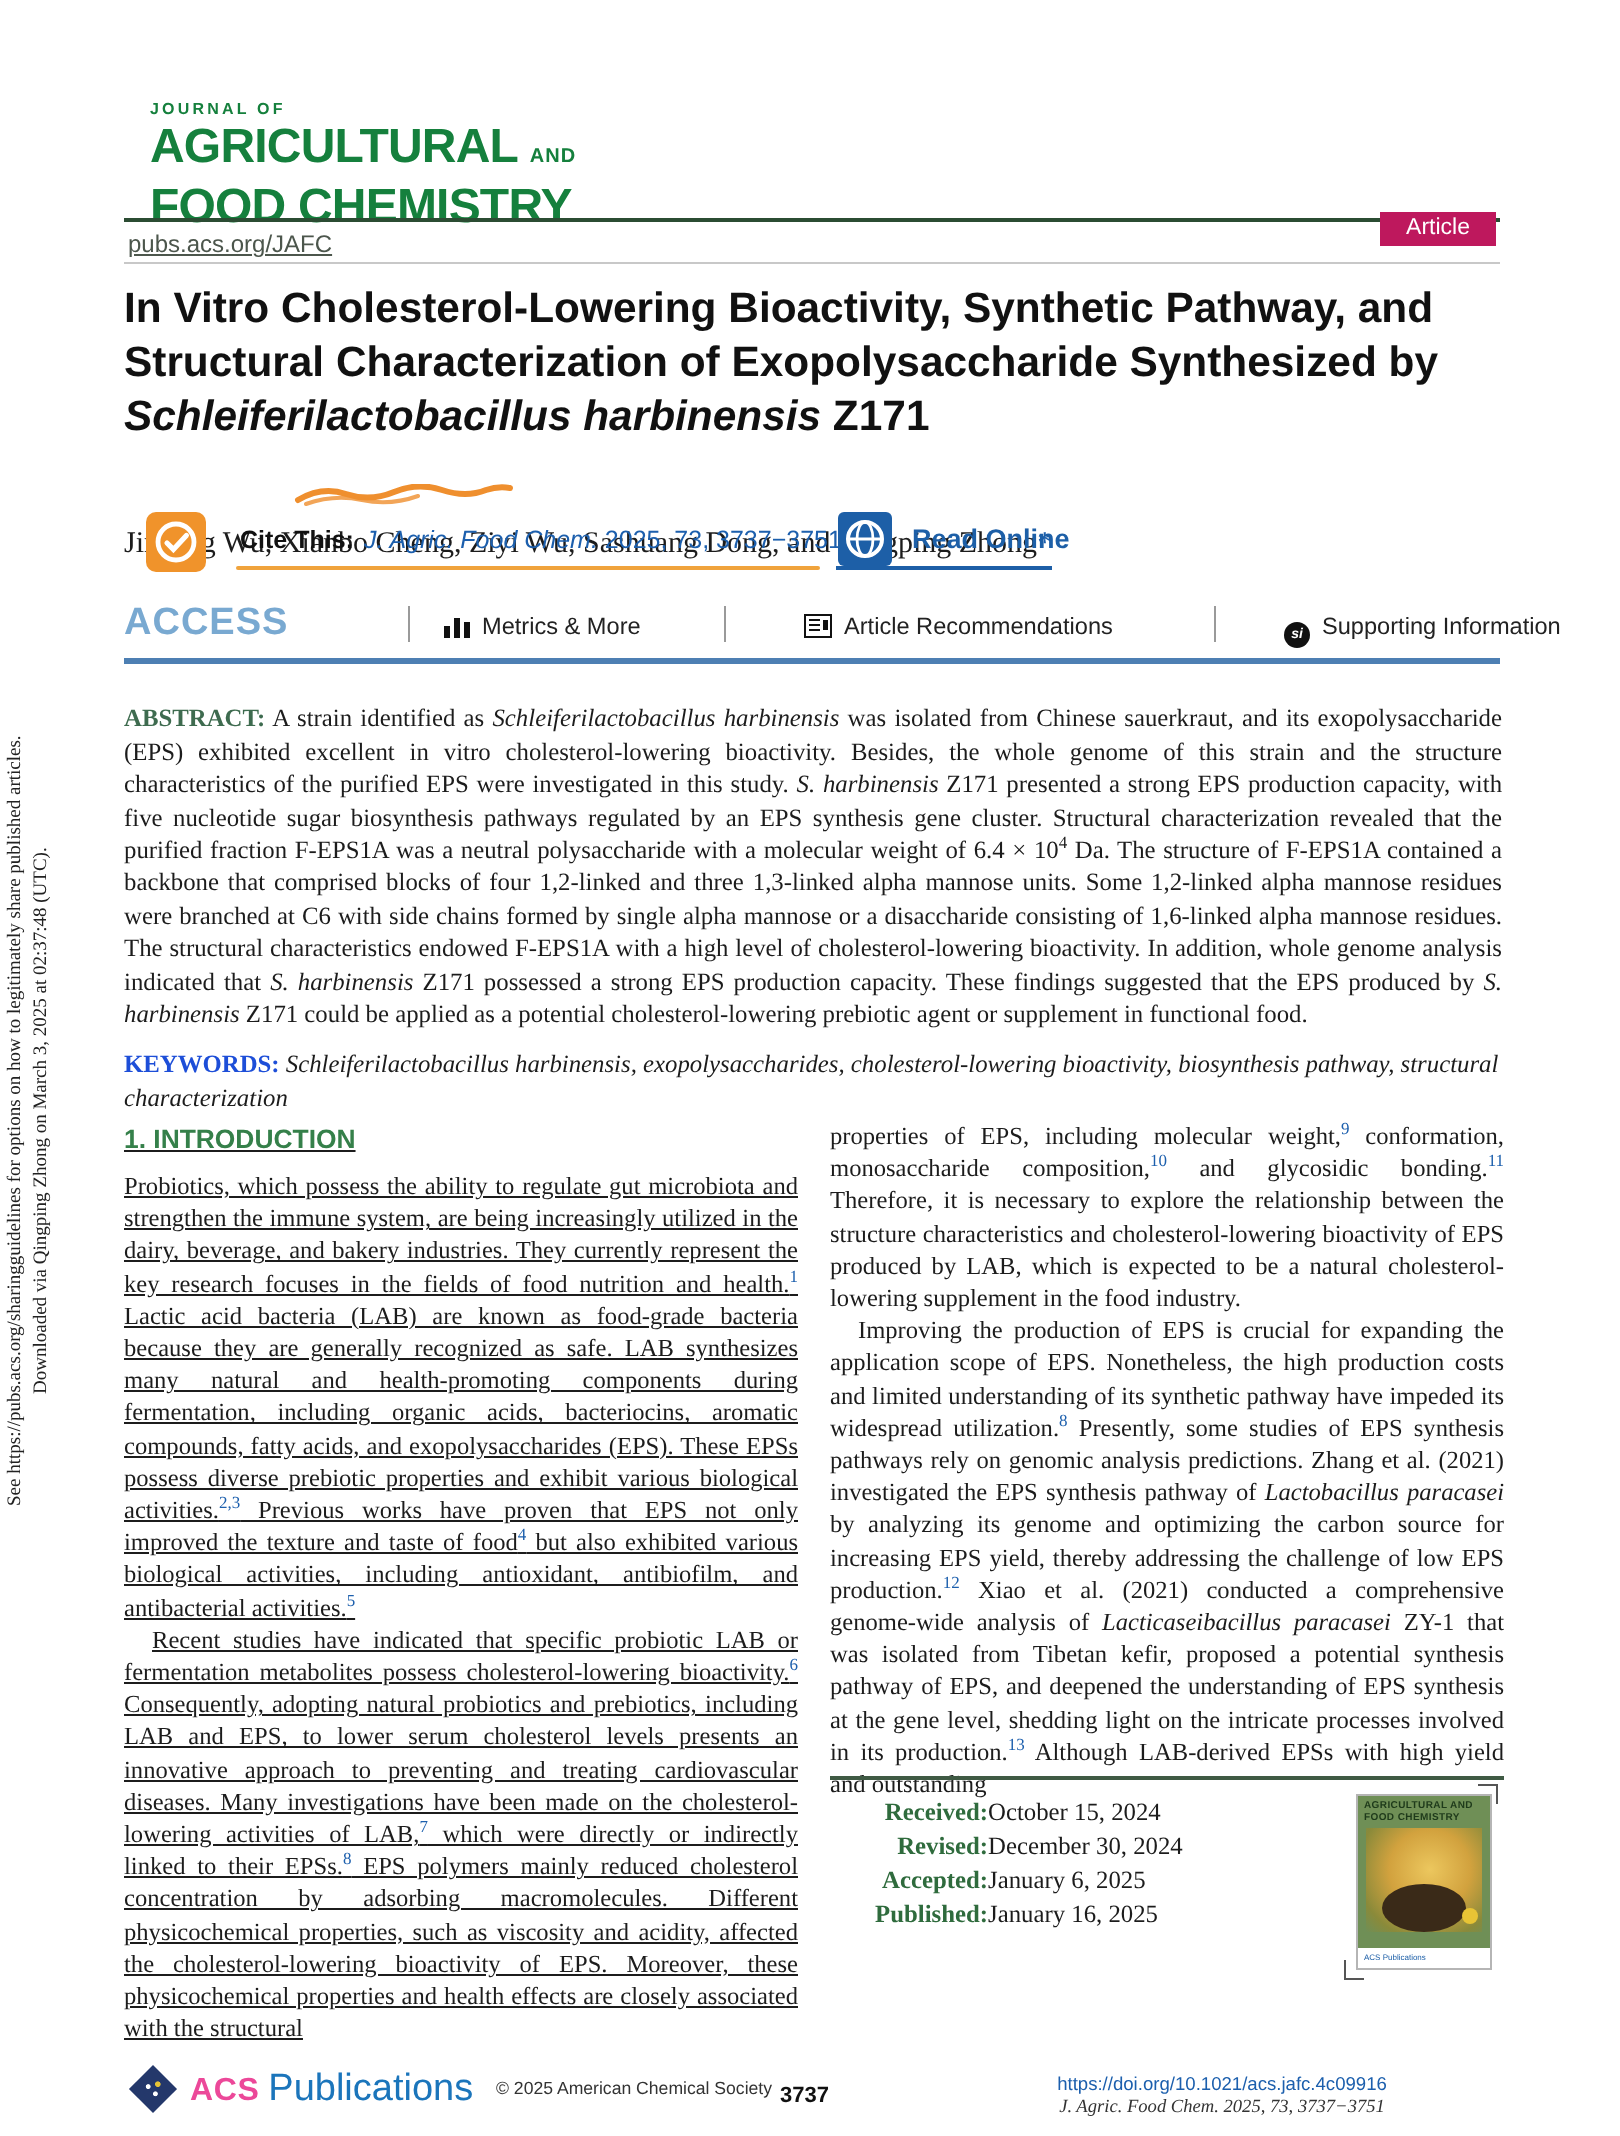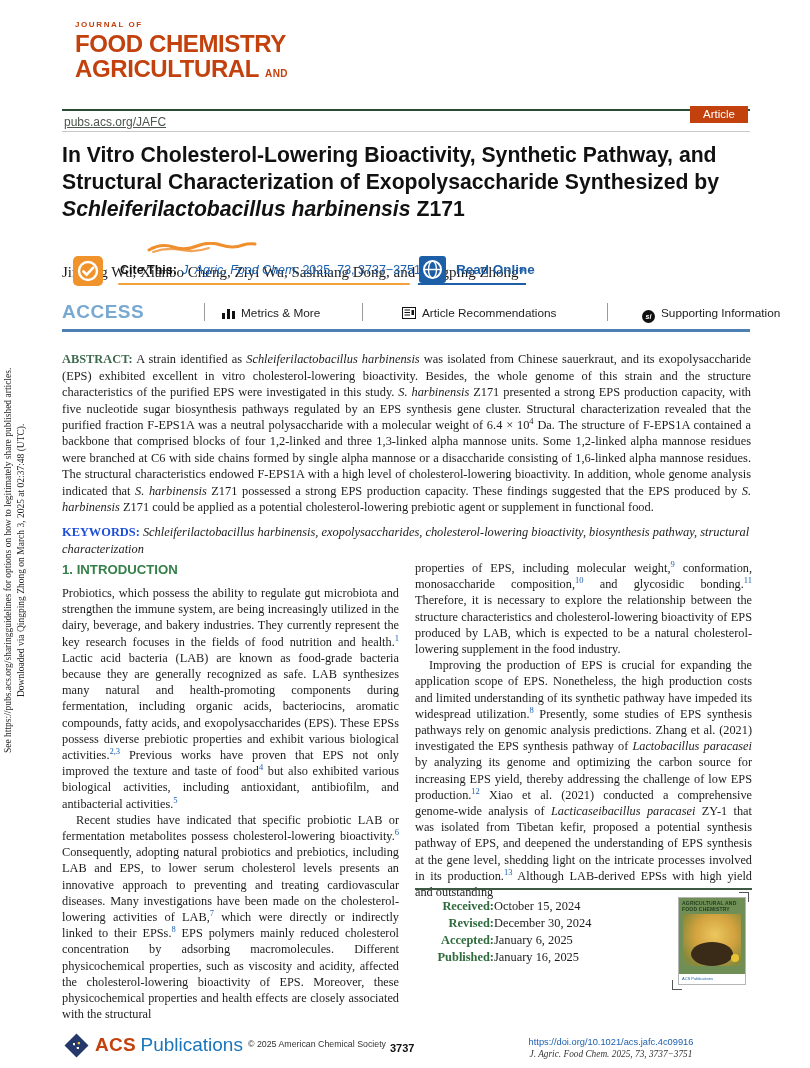"JOURNAL OF" .masthead { color: #c2410c -> #15803d; top: 20px -> 50px }
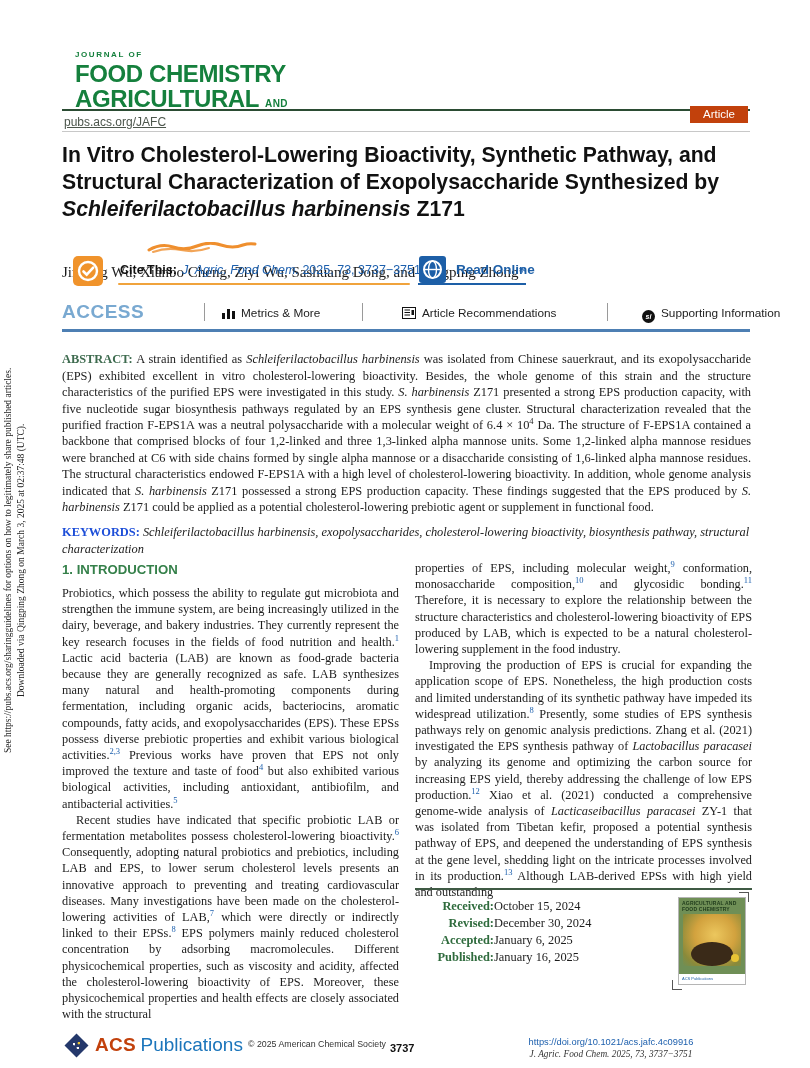"FOOD CHEMISTRY" div.m-big { order: before "AGRICULTURAL AND" -> after "AGRICULTURAL AND" }
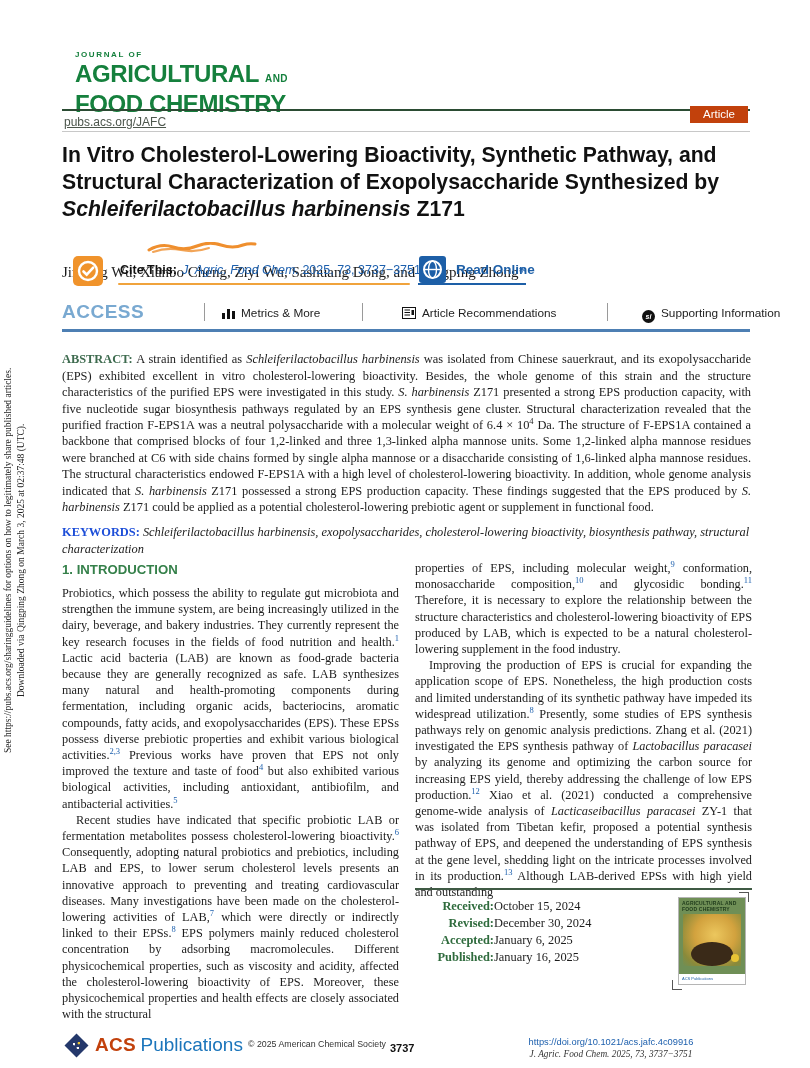"Article" .article-badge { background: #c2410c -> #be185d }
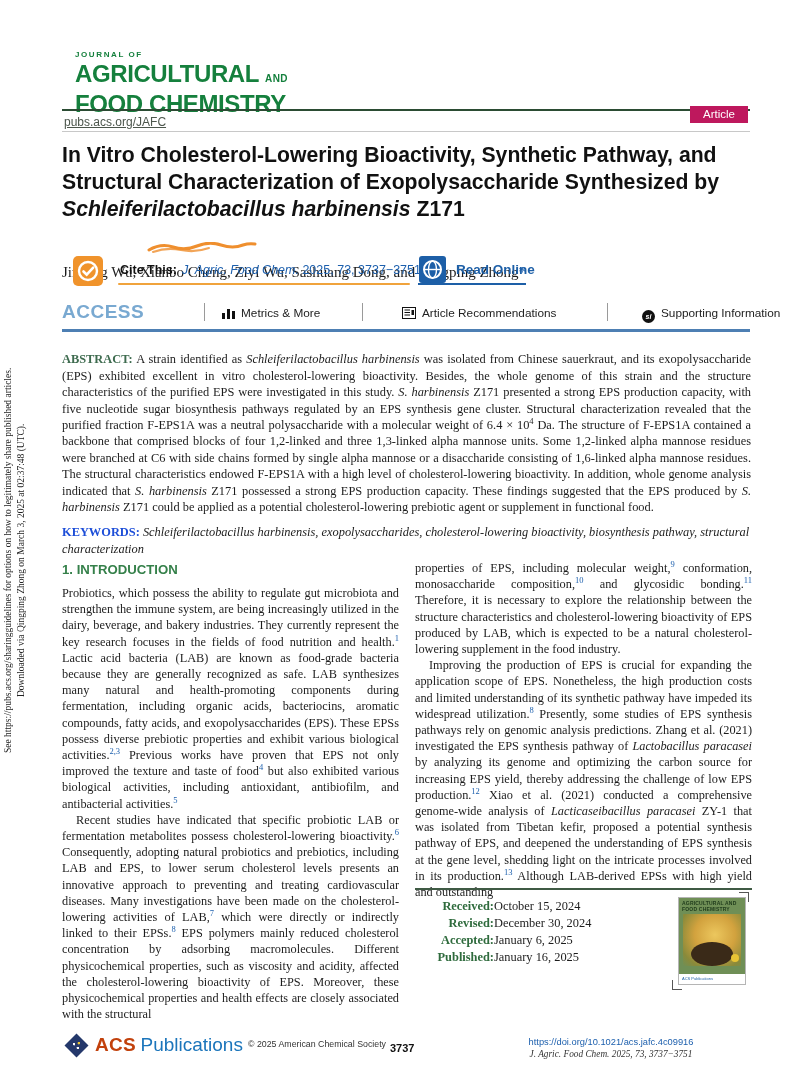"1. INTRODUCTION" .col-left { text-decoration: none -> underline }
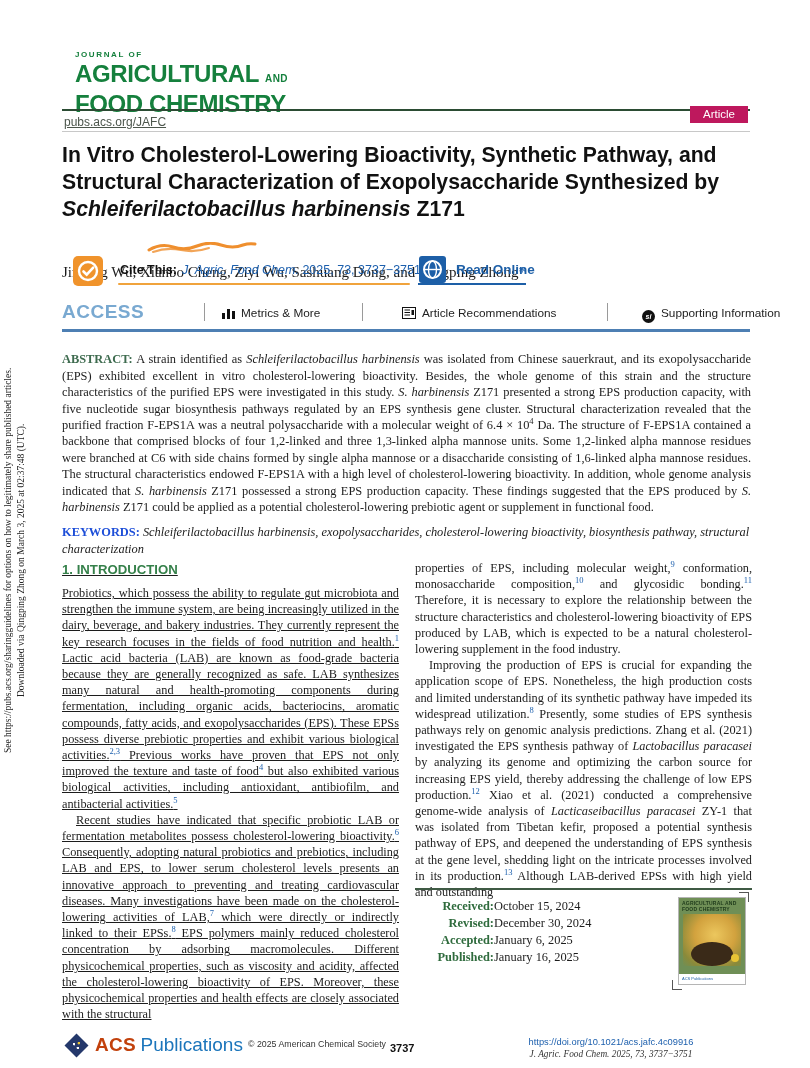"ACS" .acs-word { color: #c2410c -> #ec4899; font-size: 19px -> 16px }
